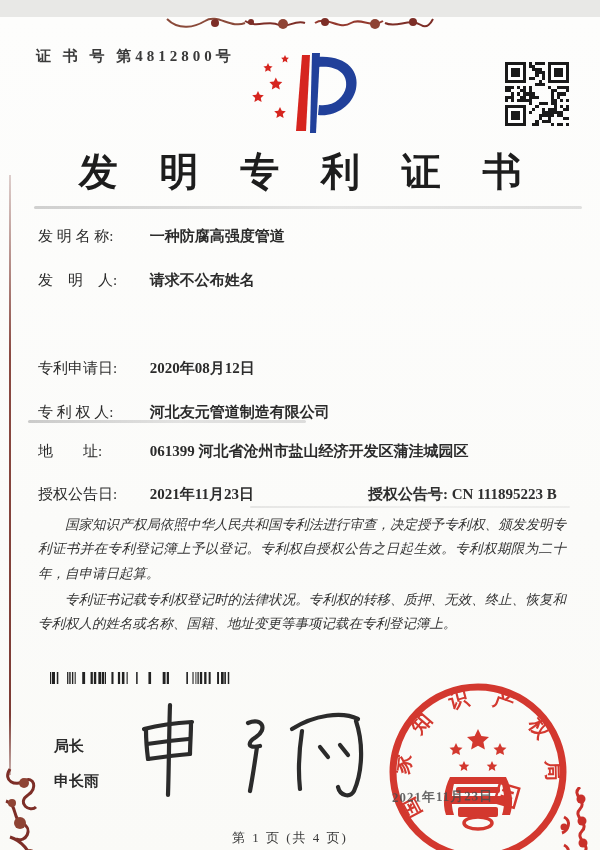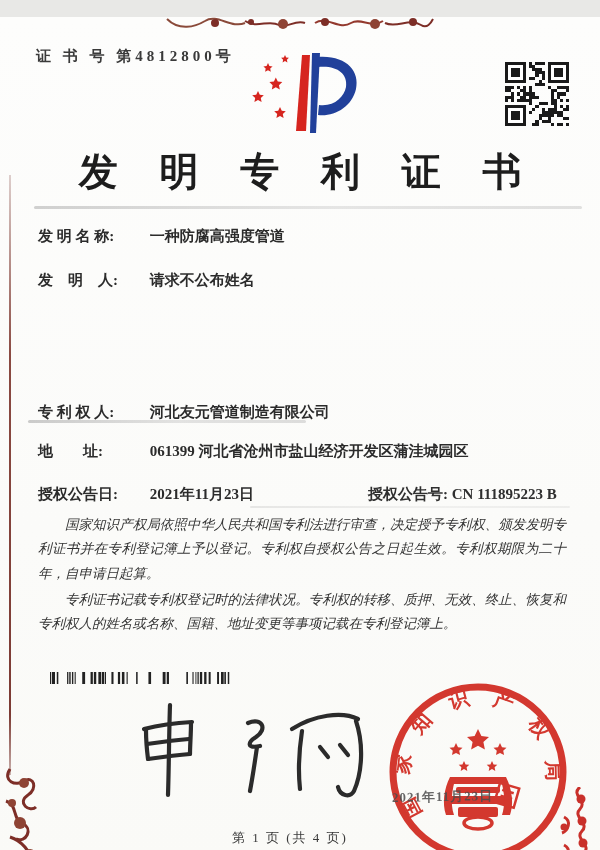"发 明 名 称:" .row .lbl { font-weight: 700 -> 400 }
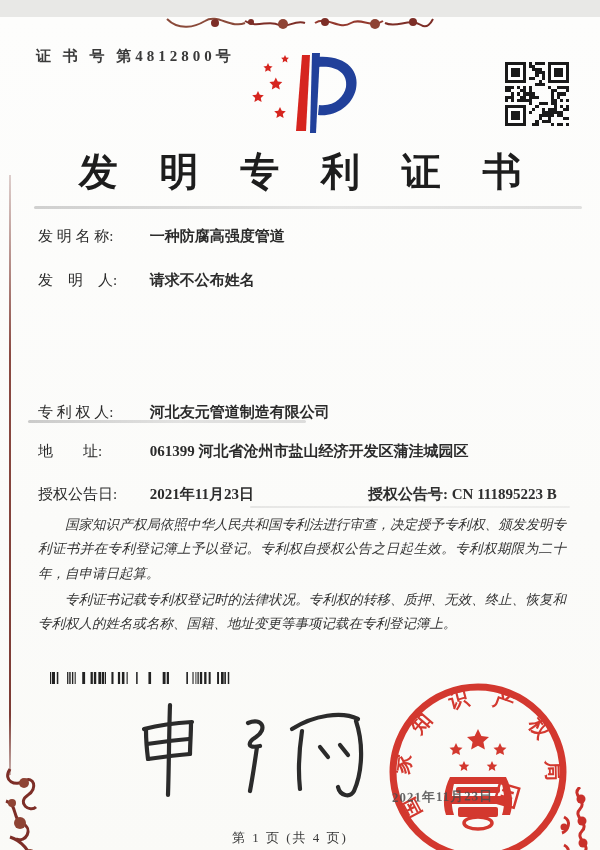"专利申请日: 2020年08月12日" div.abs { html: none -> <div> <span>专利申请日:</span> <span>2020年08月12日</span> </div> }
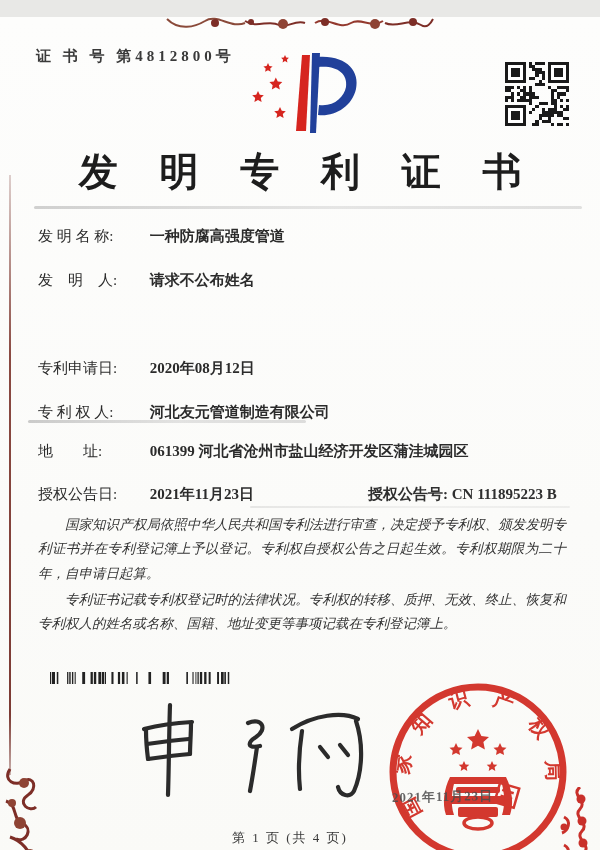"局长" div.abs { html: none -> <div> <div>局长</div> <div>申长雨</div> </div> }
